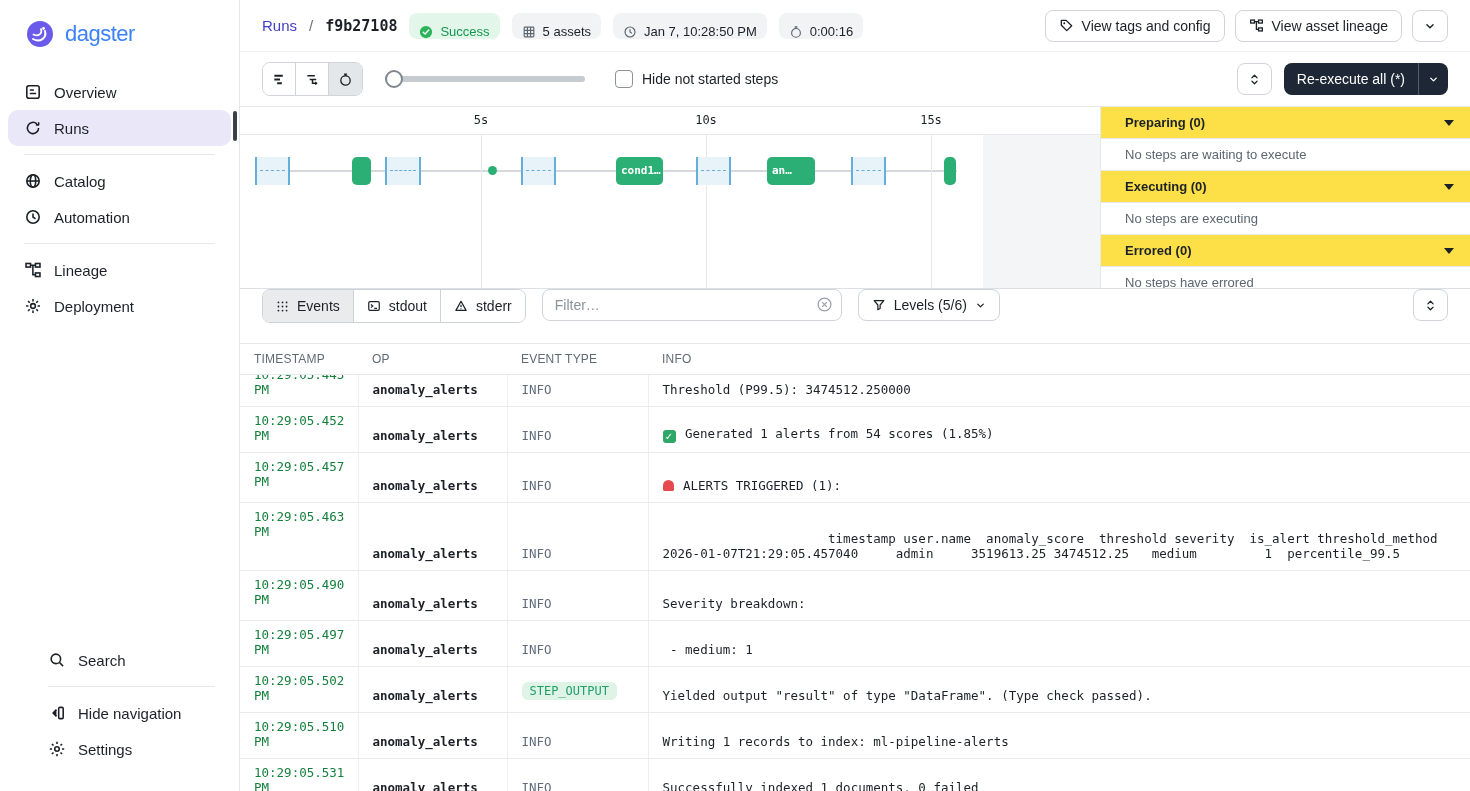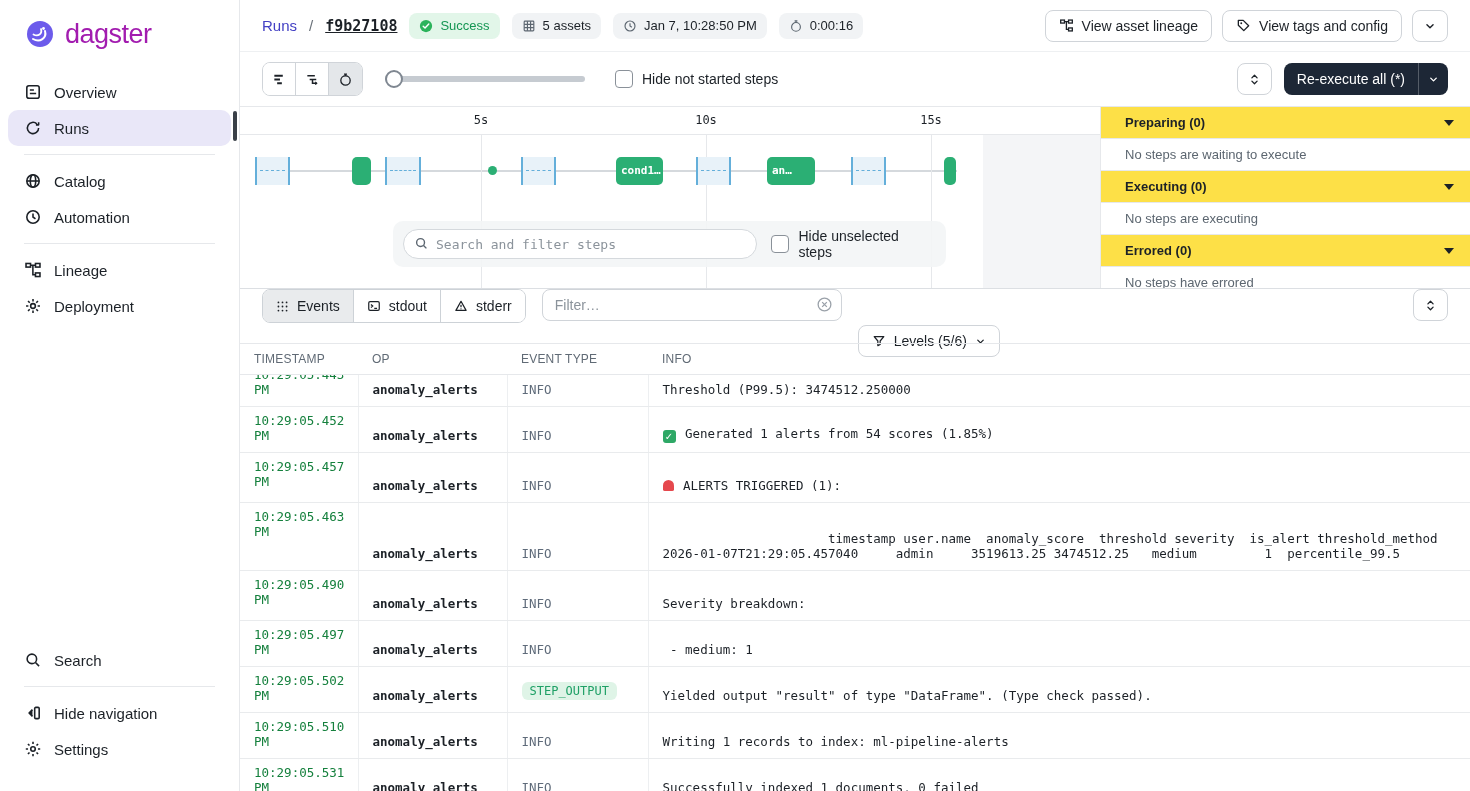"dagster" .logo-word { color: #a21caf -> #3b82f6; font-size: 27px -> 22px }
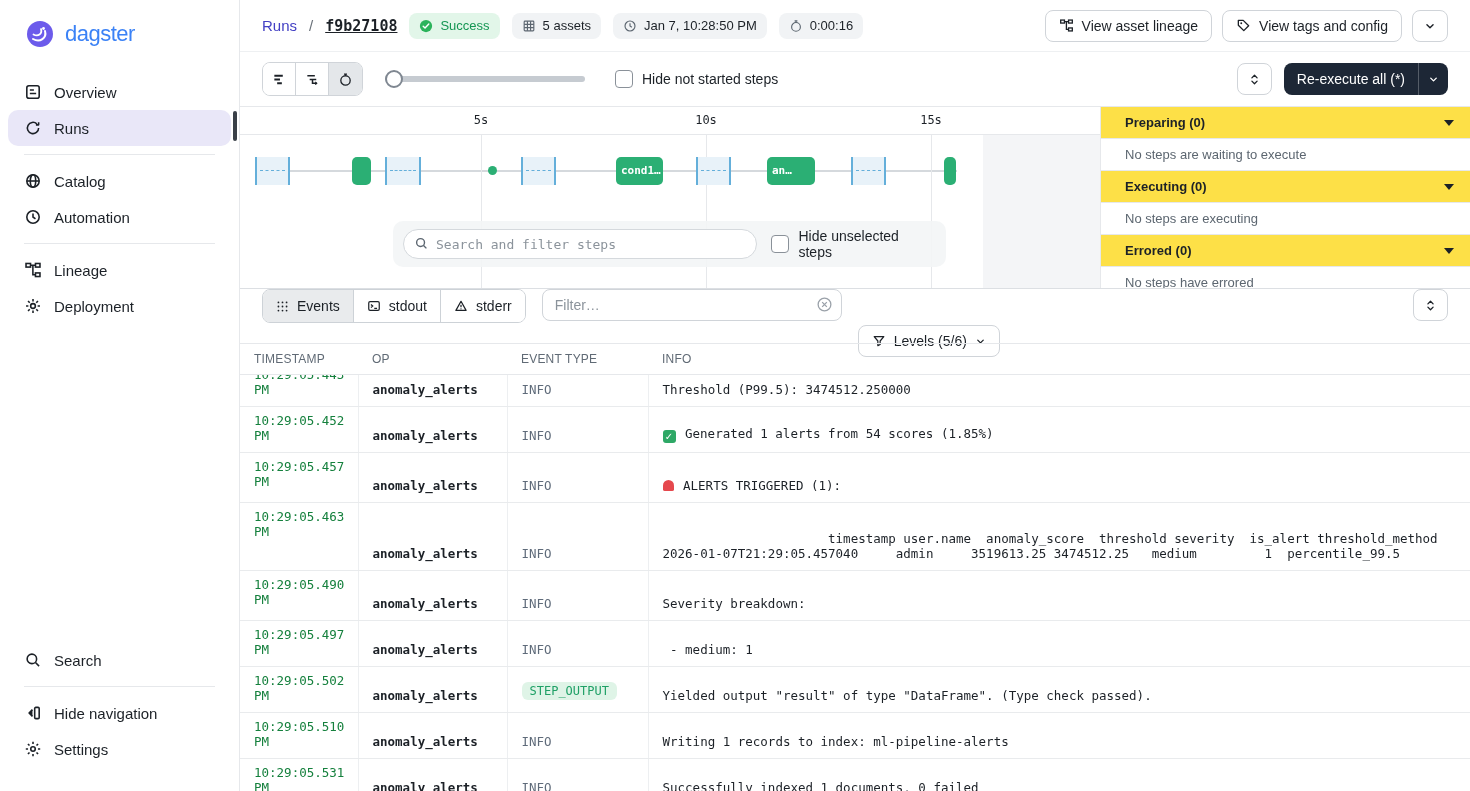"f9b27108" .run-id { text-decoration: underline -> none }
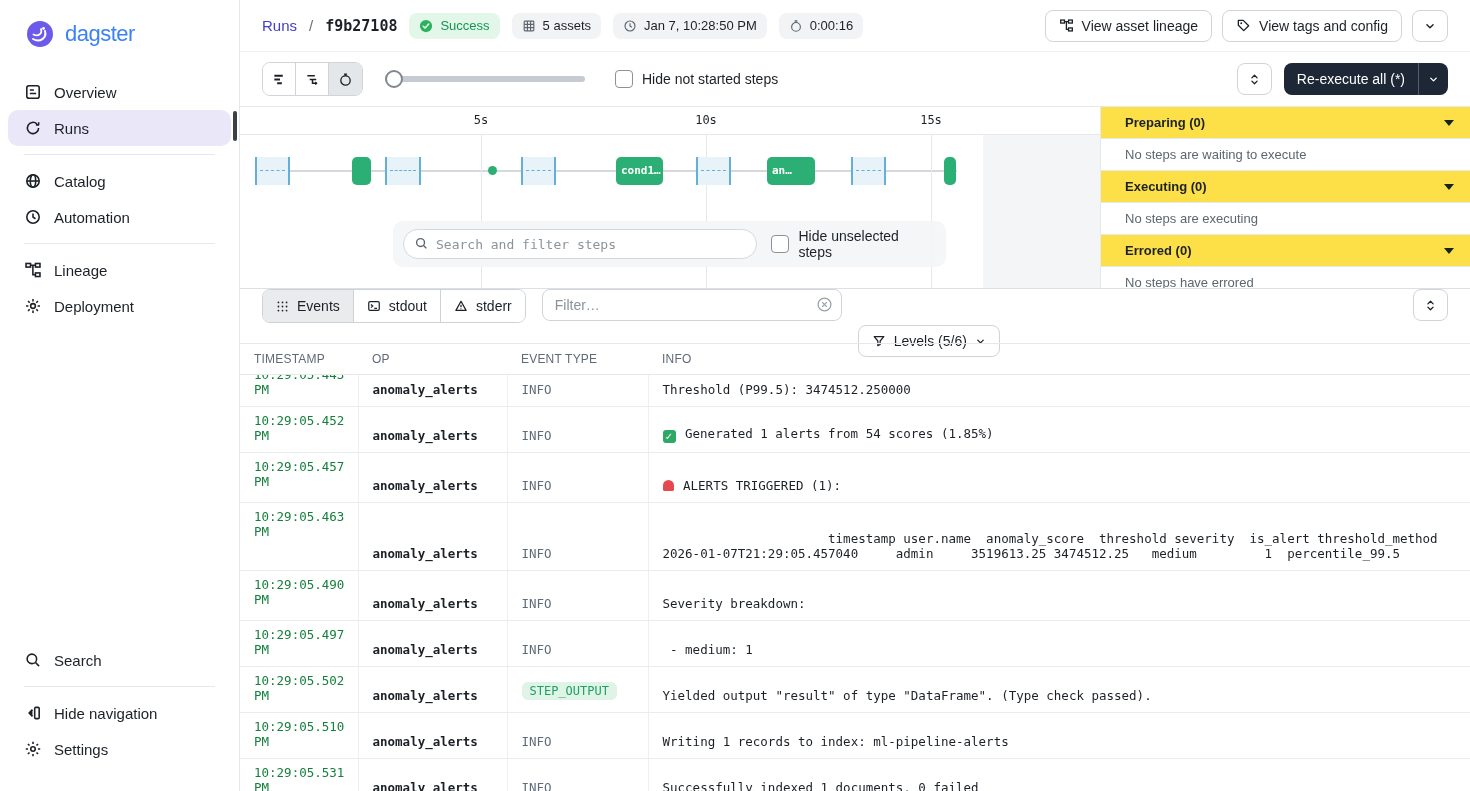"Success" .badge { align-items: center -> flex-end }
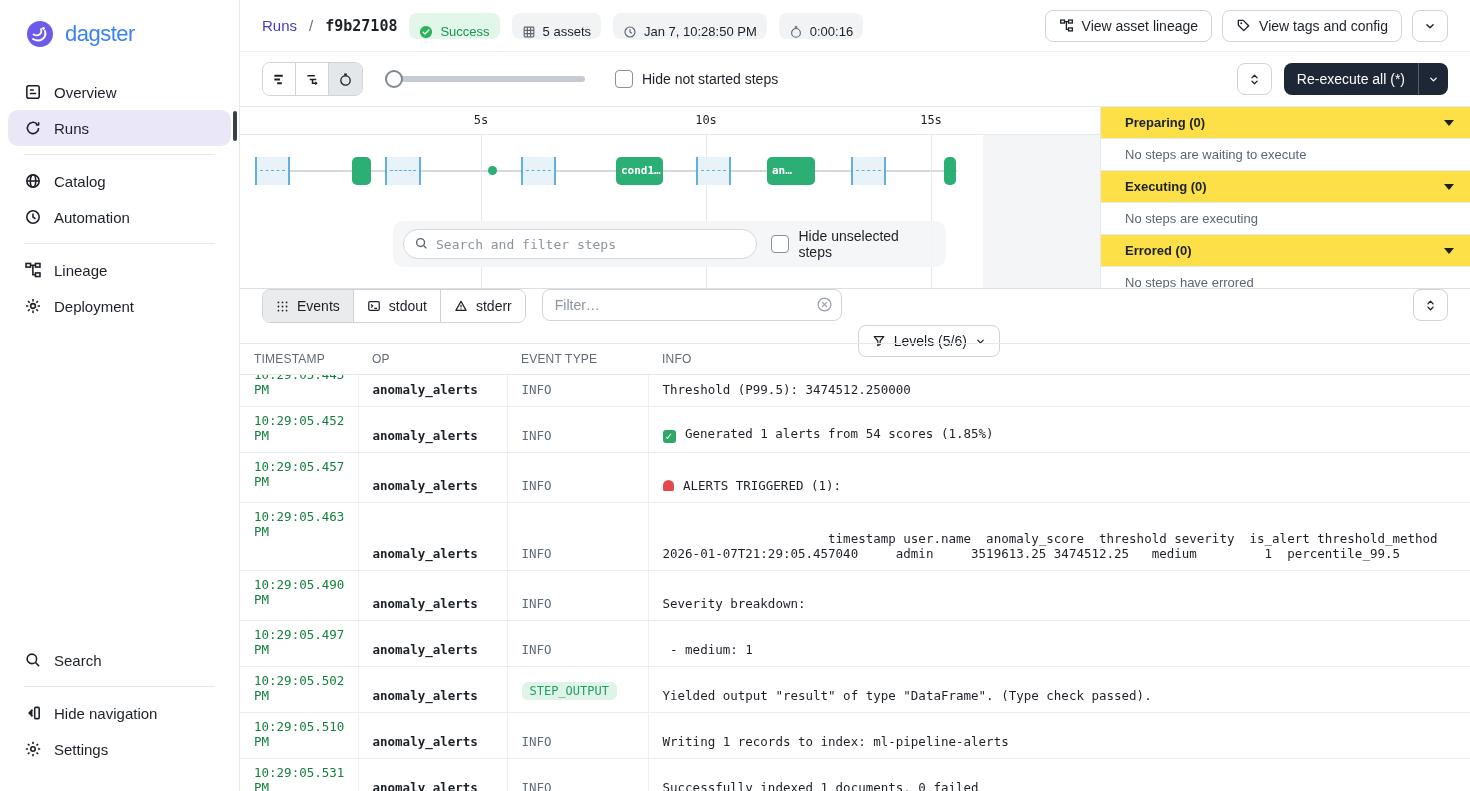"View asset lineage" button.btn { order: before "View tags and config" -> after "View tags and config" }
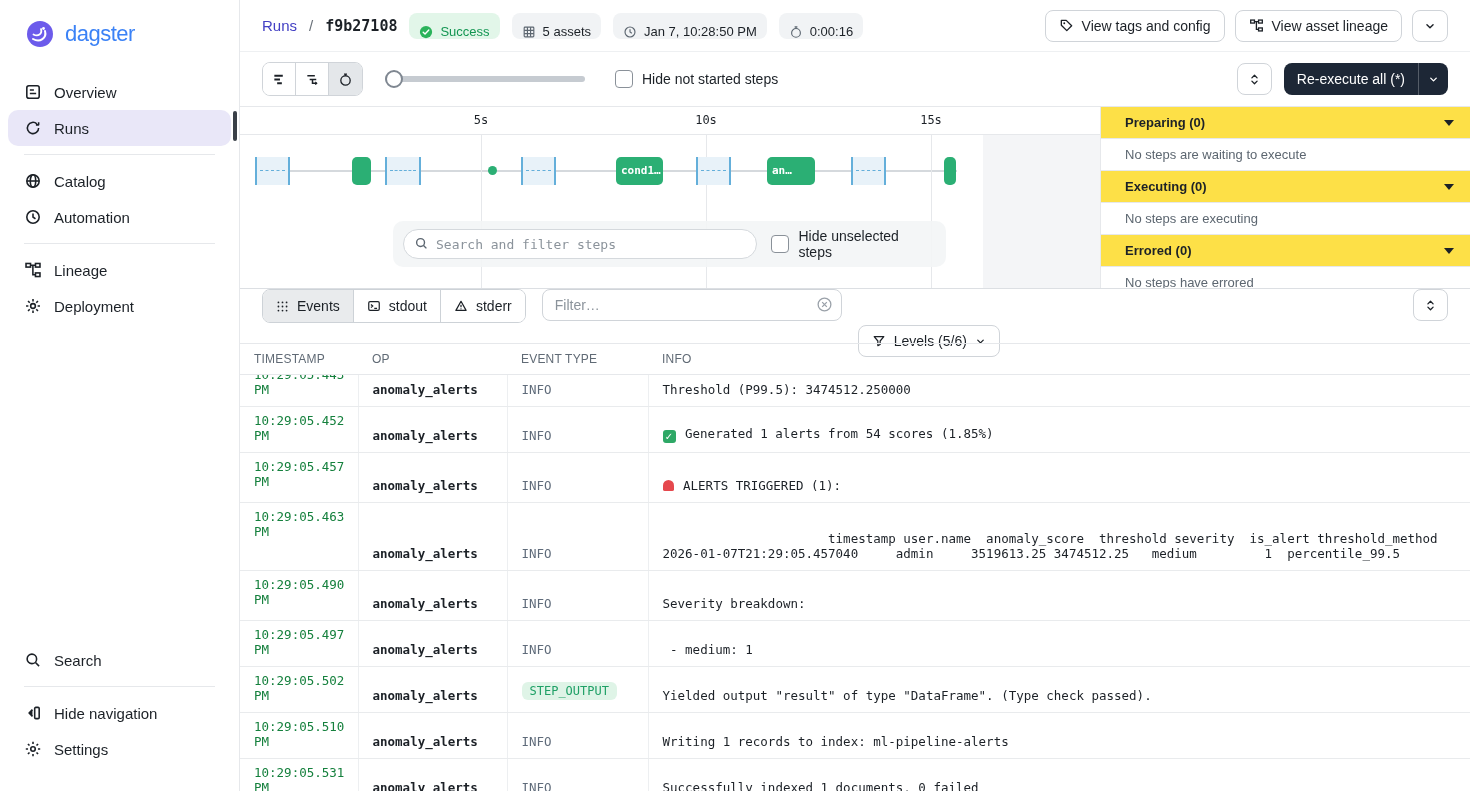"Search and filter steps" div.gantt-overlay { html: <div> <div> <span> <svg> <circle></circle> <path></path> </svg> </span> <input> </div> <div> <span></span> <span>Hide unselected steps</span> </div> </div> -> none }
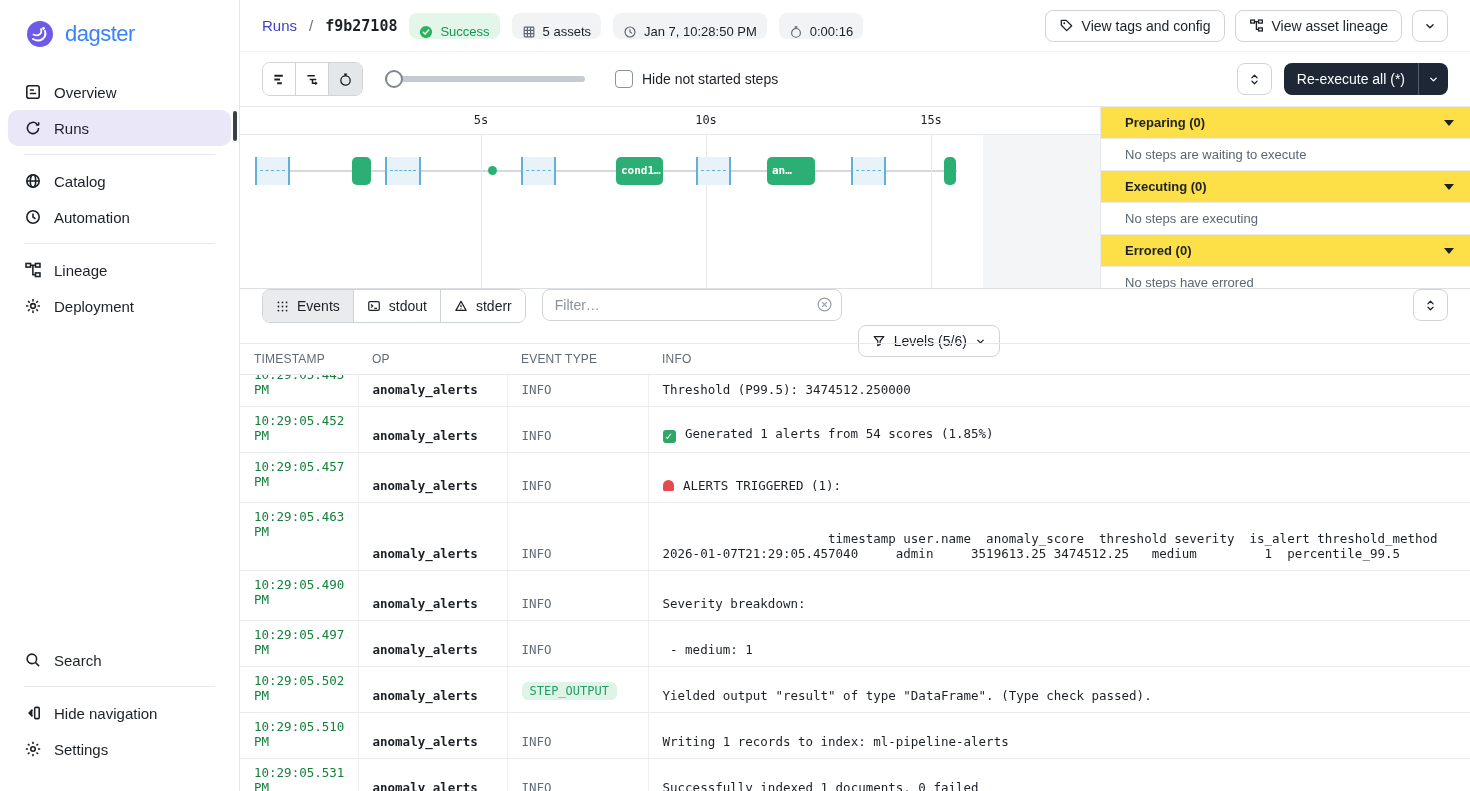"Levels (5/6)" .levels-btn { margin-top: 36px -> none }
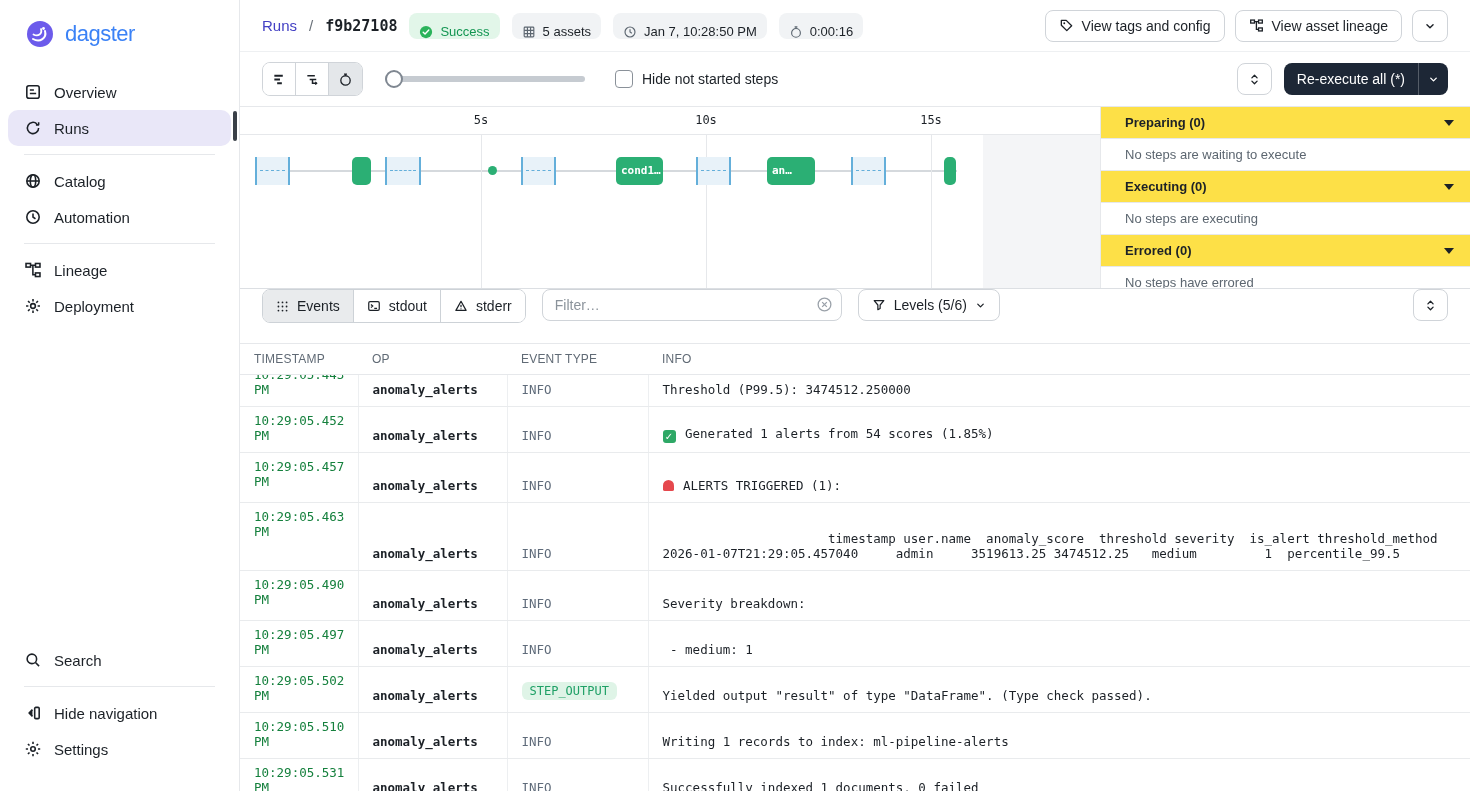"Search" .sidebar-footer { margin-left: none -> 24px }
